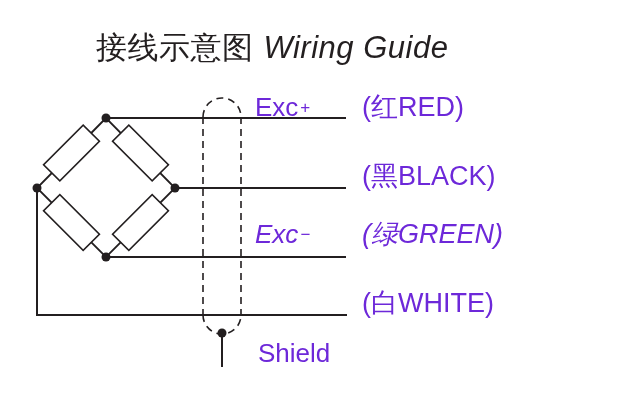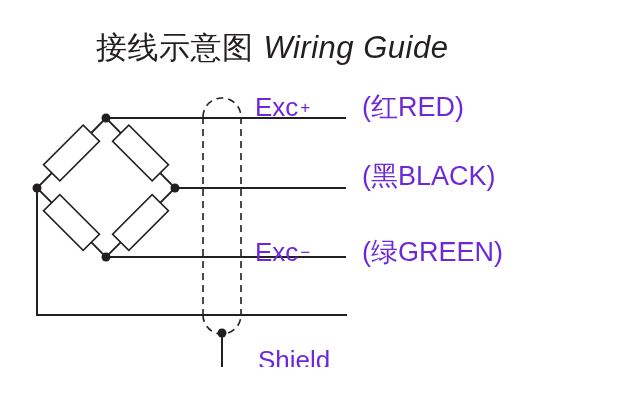"Exc−" .row2 { font-style: none -> italic; top: 239px -> 221px }
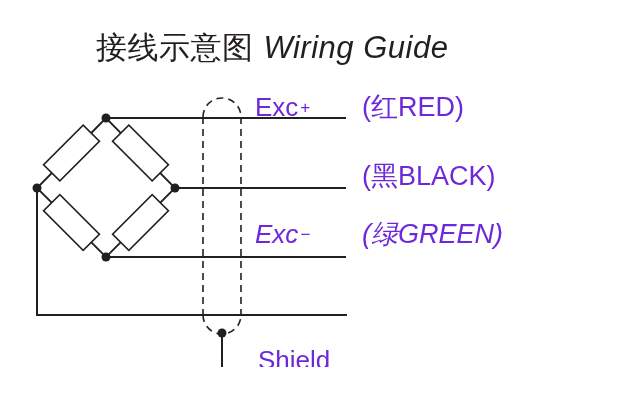"(白WHITE)" div.label { html: none -> <div>(白WHITE)</div> }
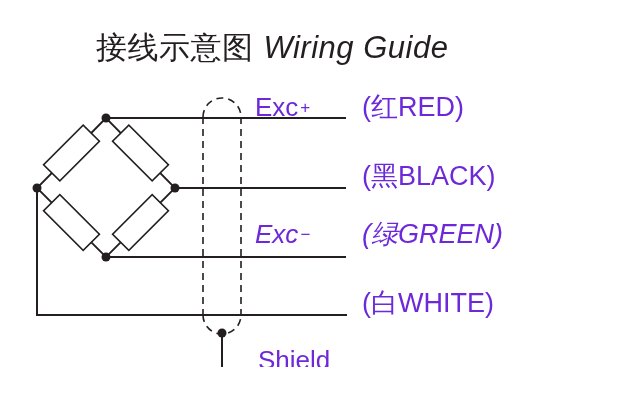"Shield" .shield-label { top: 347px -> 340px }
